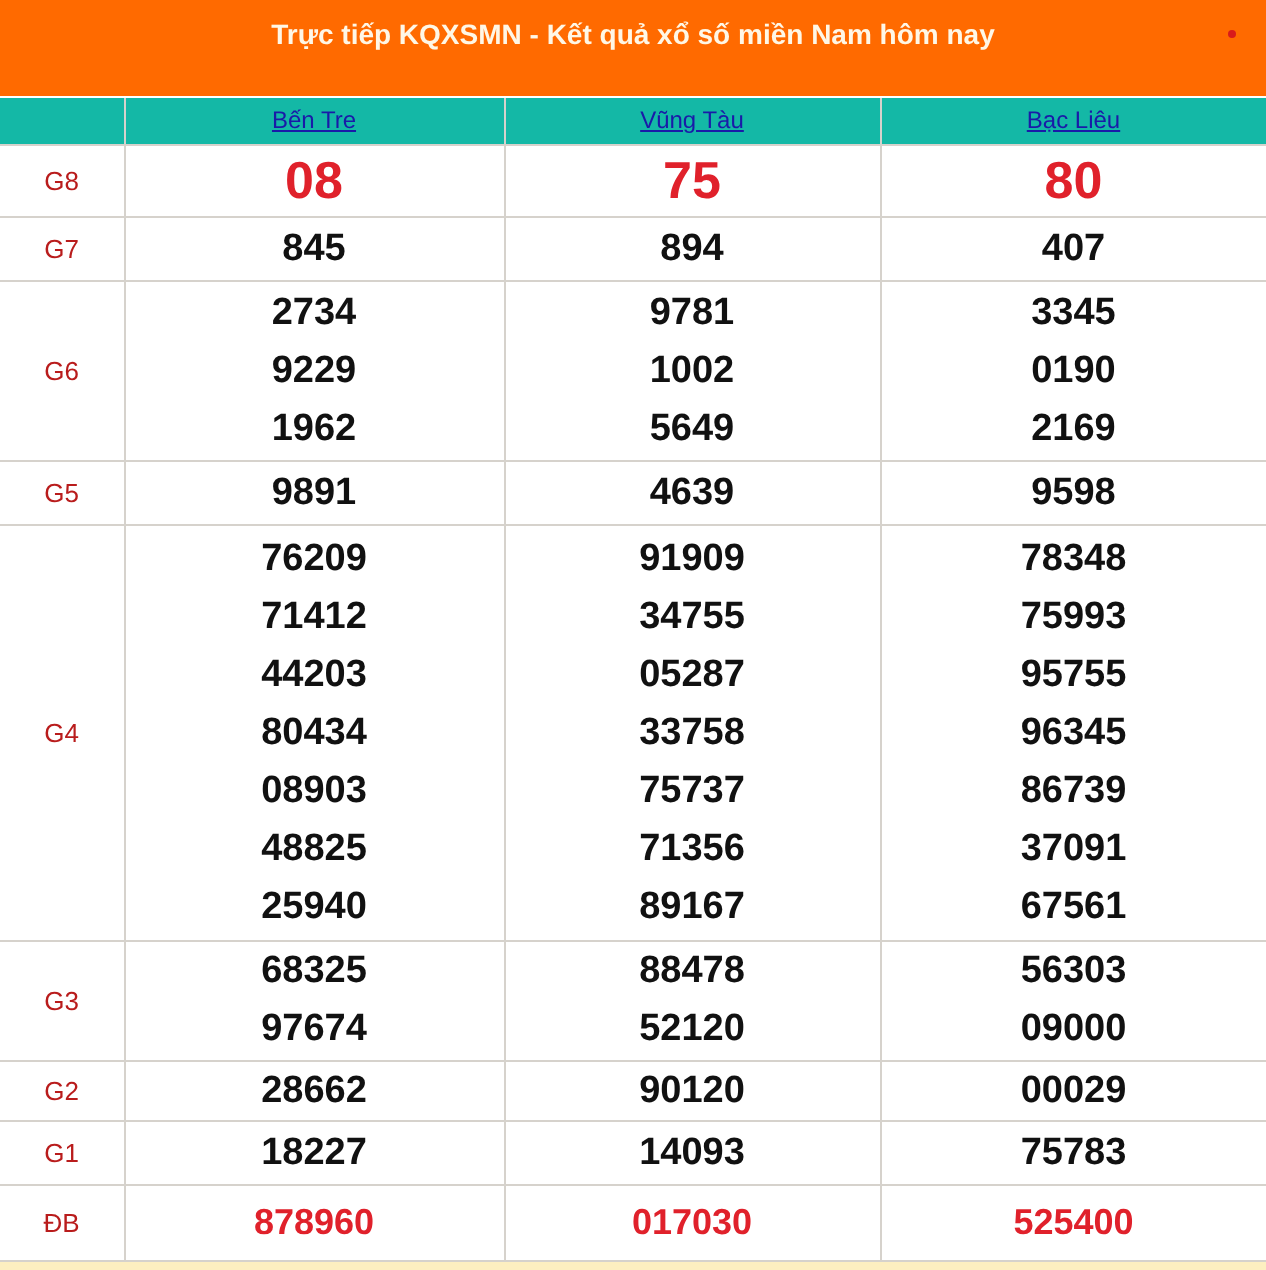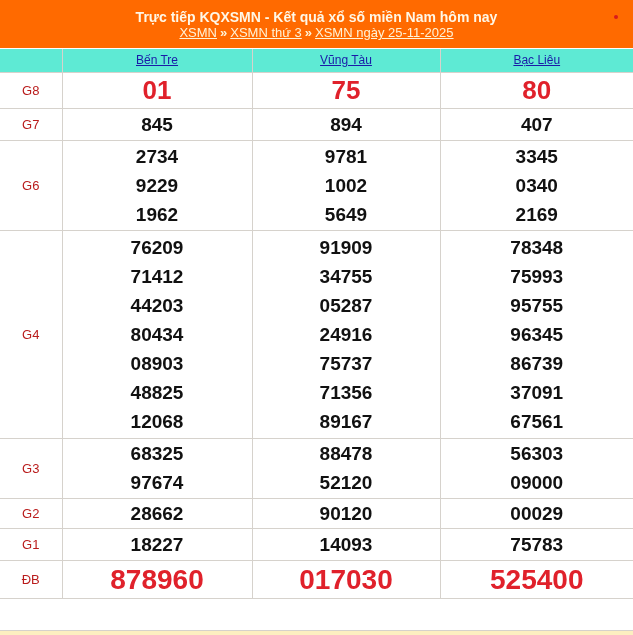"XSMN » XSMN thứ 3" div.crumbs { html: <div> <a>XSMN</a><span>»</span><a>XSMN thứ 3</a><span>»</span><a>XSMN ngày 25-11-2025</a> </div> -> none }
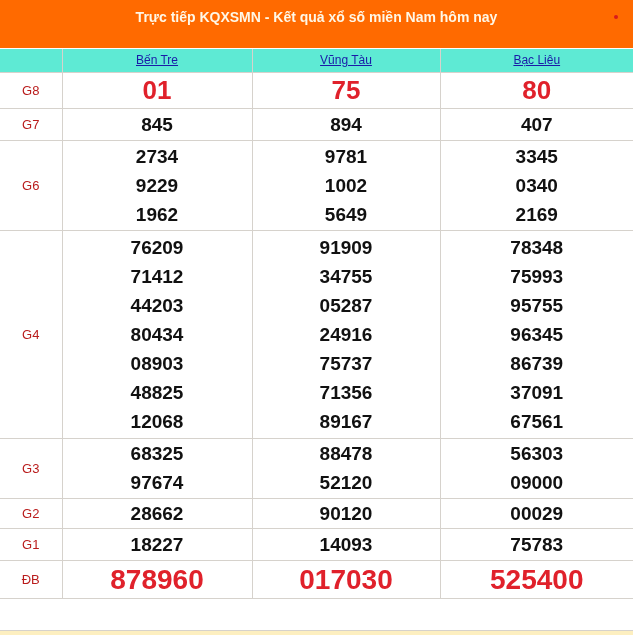"Bến Tre" thead th { background: #5eead4 -> #14b8a6 }
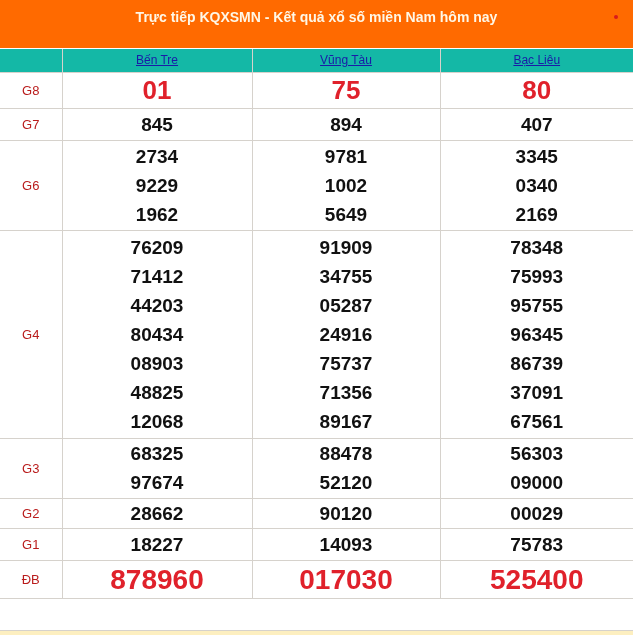"01" div { text: 01 -> 08 }
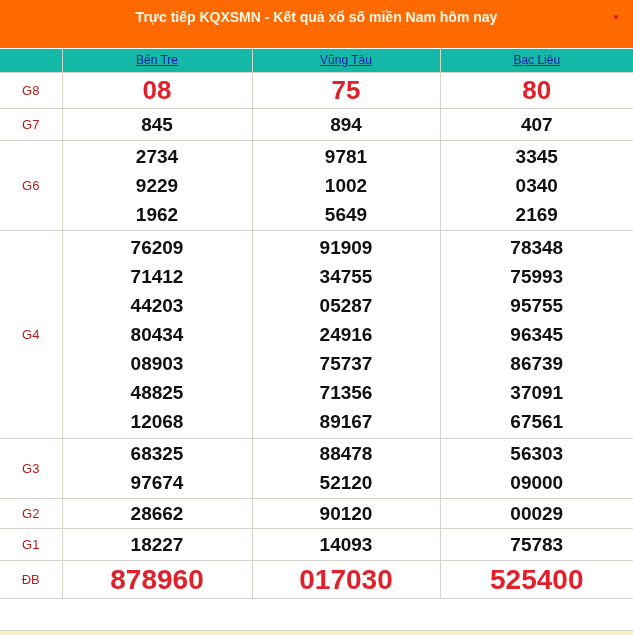"0340" div { text: 0340 -> 0190 }
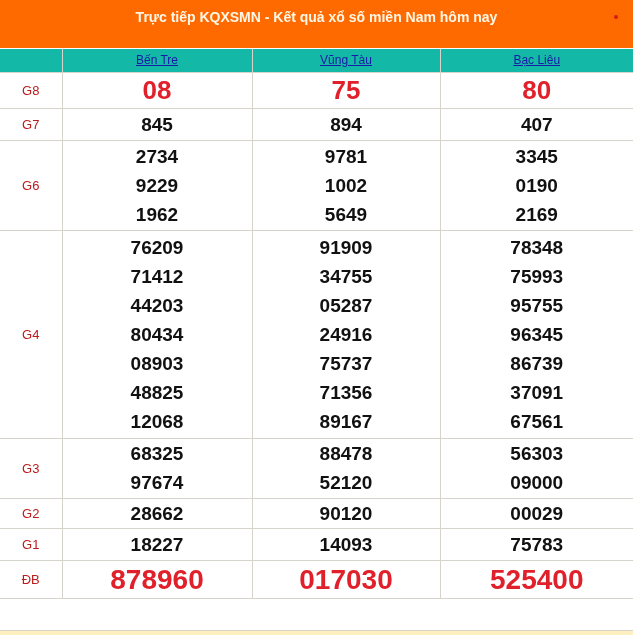"G5" tr.r-g5 { html: none -> <tr> <td>G5</td> <td> <div>9891</div> </td> <td> <div>4639</div> </td> <td> <div>9598</div> </td> </tr> }
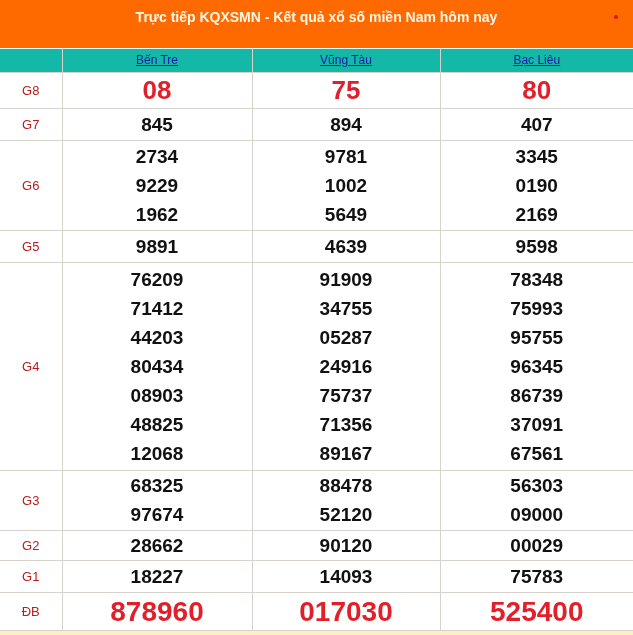"24916" div { text: 24916 -> 33758 }
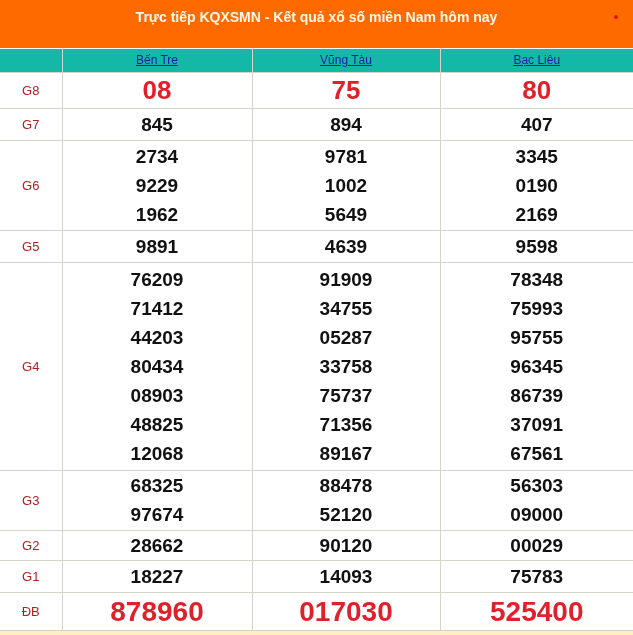"12068" div { text: 12068 -> 25940 }
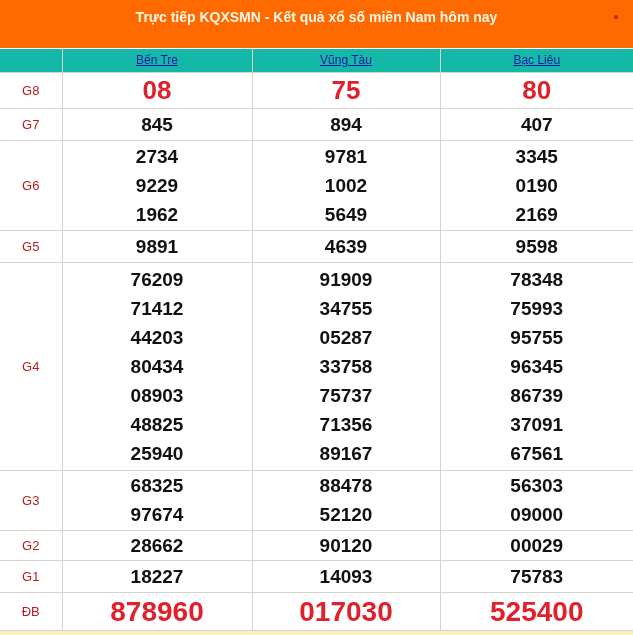"878960" td.val.db { font-size: 28px -> 18px }
